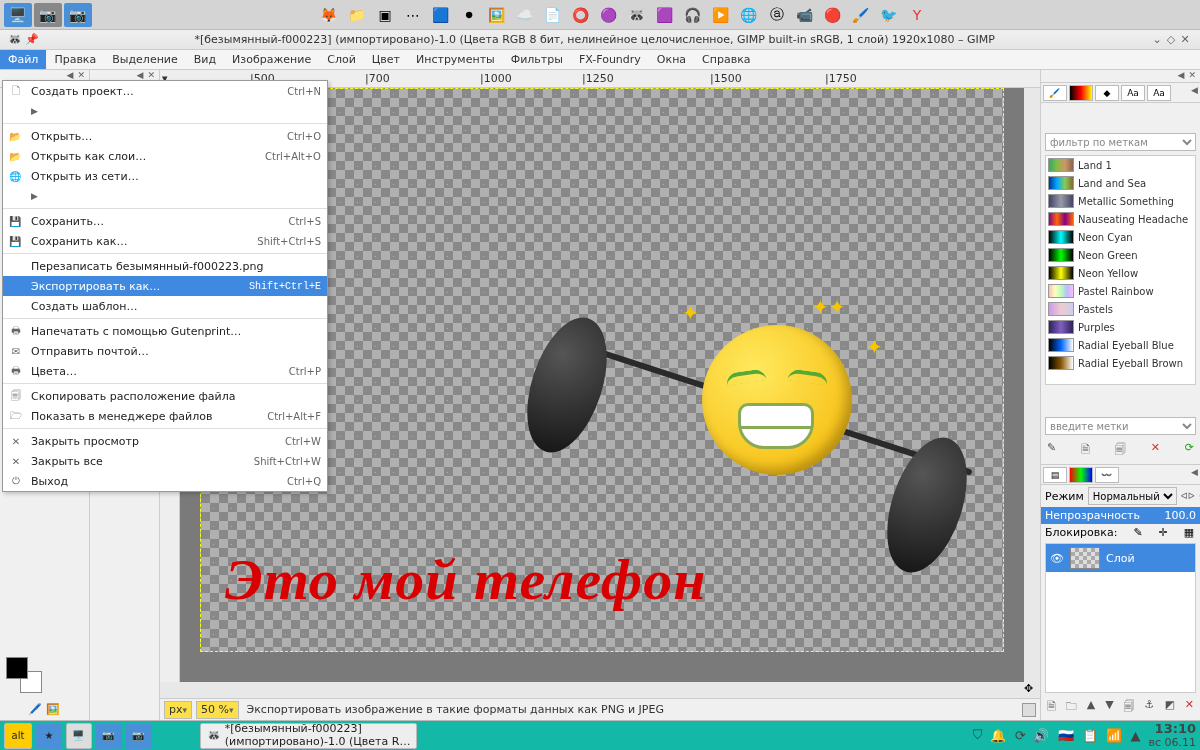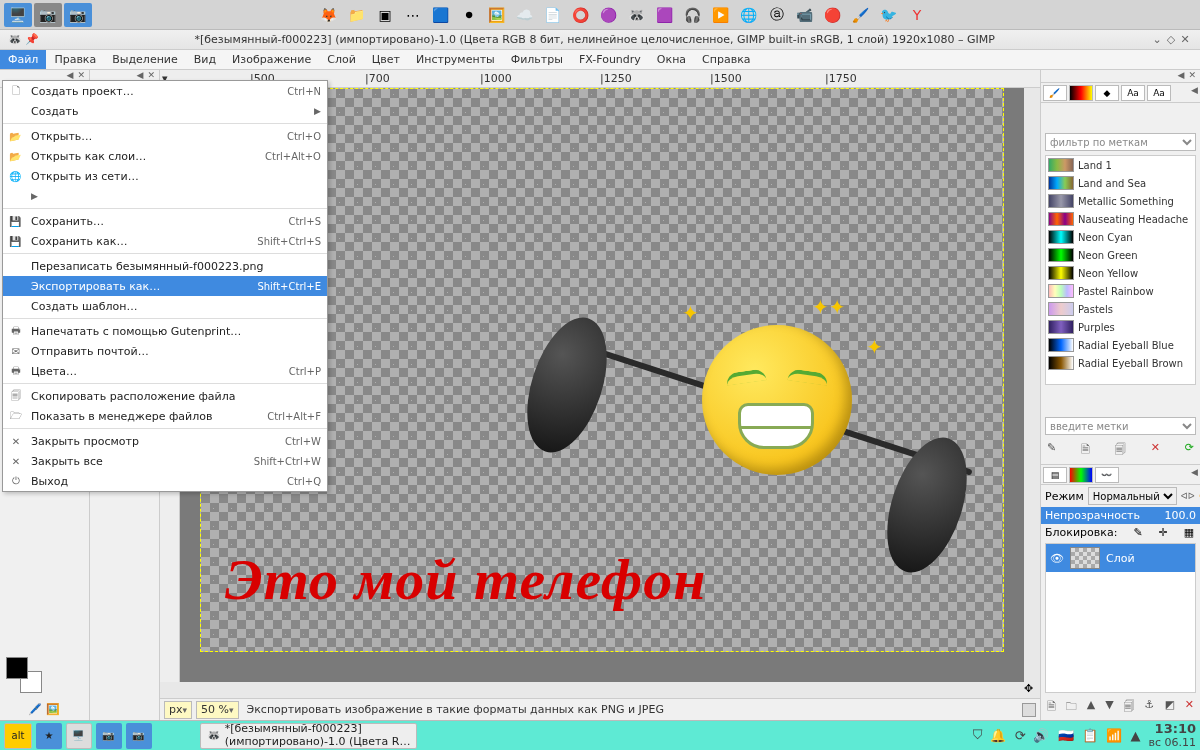"|1250" span.ruler-tick { left: 440px -> 422px }
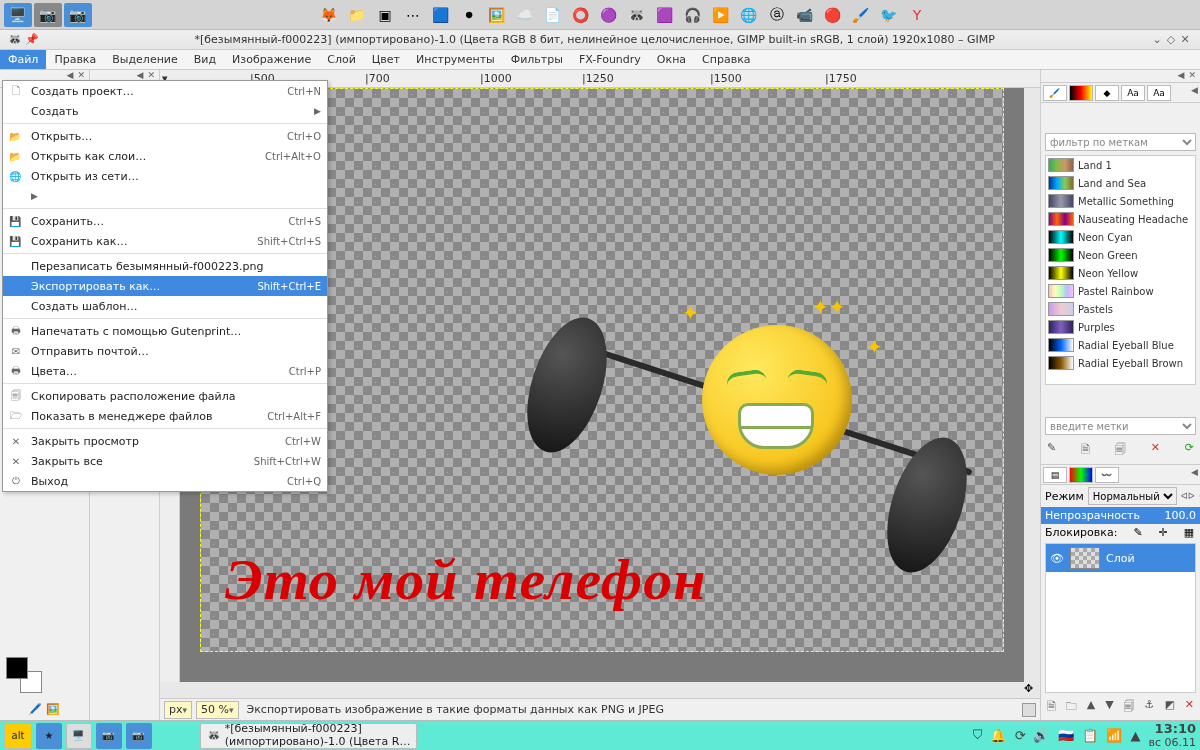"Создать" span.drop-label { html: <span>Создать</span> -> none }
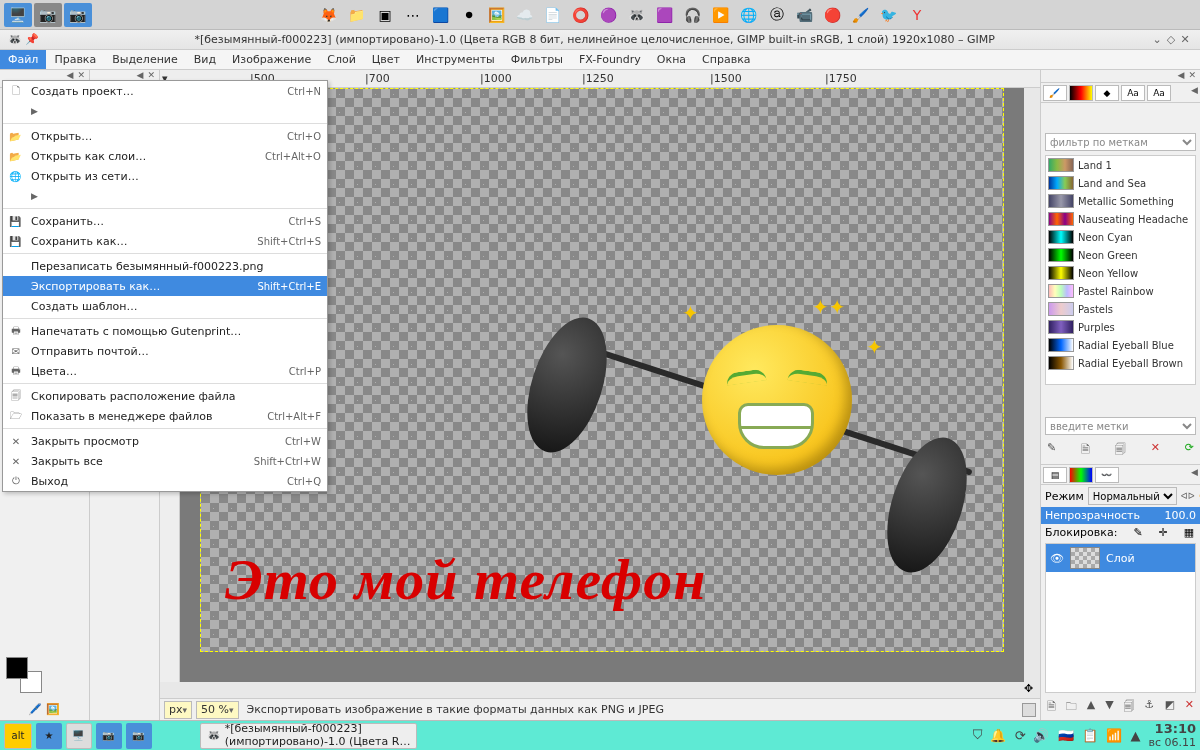"Shift+Ctrl+E" .drop-row.selected .drop-shortcut { font-family: none -> Liberation Mono, monospace }
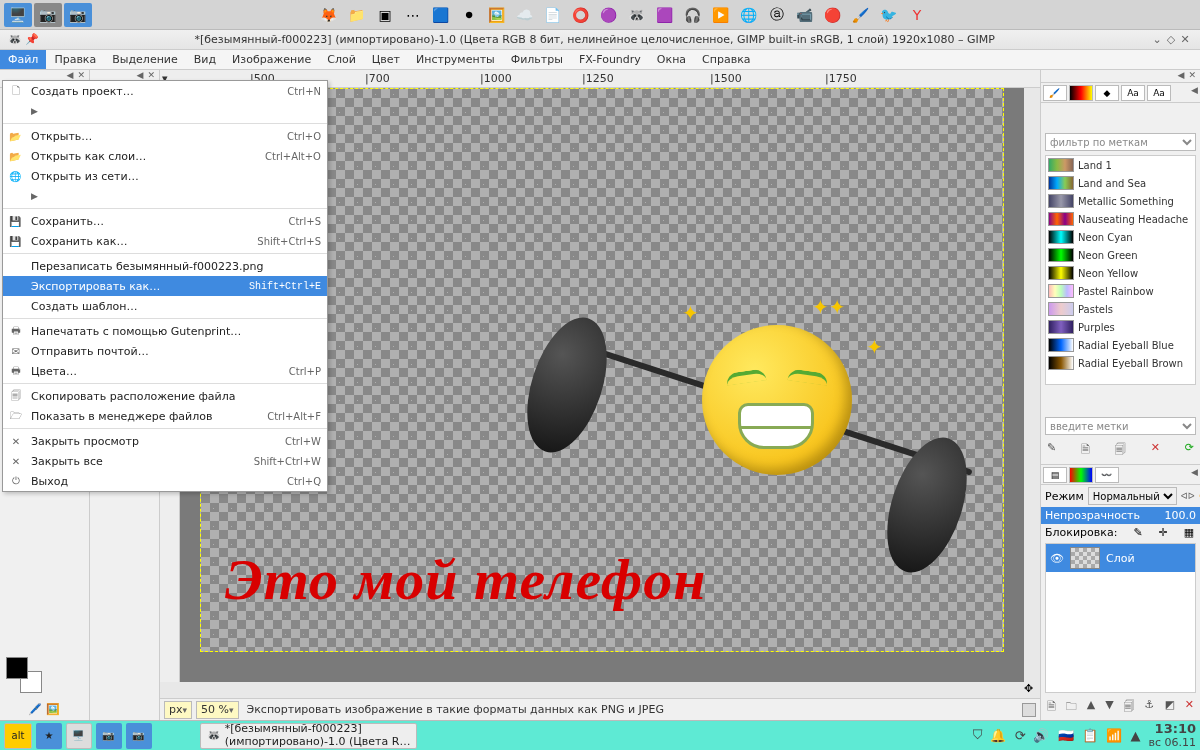"px" .stat-box { background: #fef9c3 -> #fde047 }
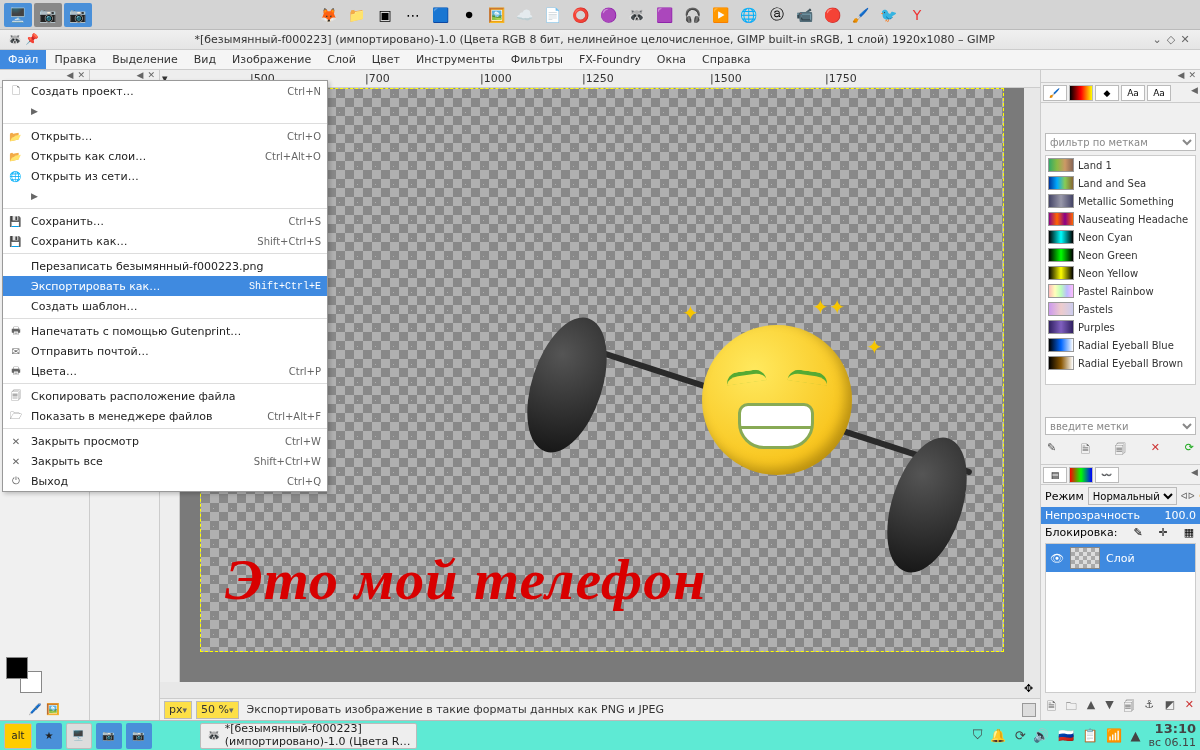"alt" .os-bottom { background: #5eead4 -> #14b8a6 }
